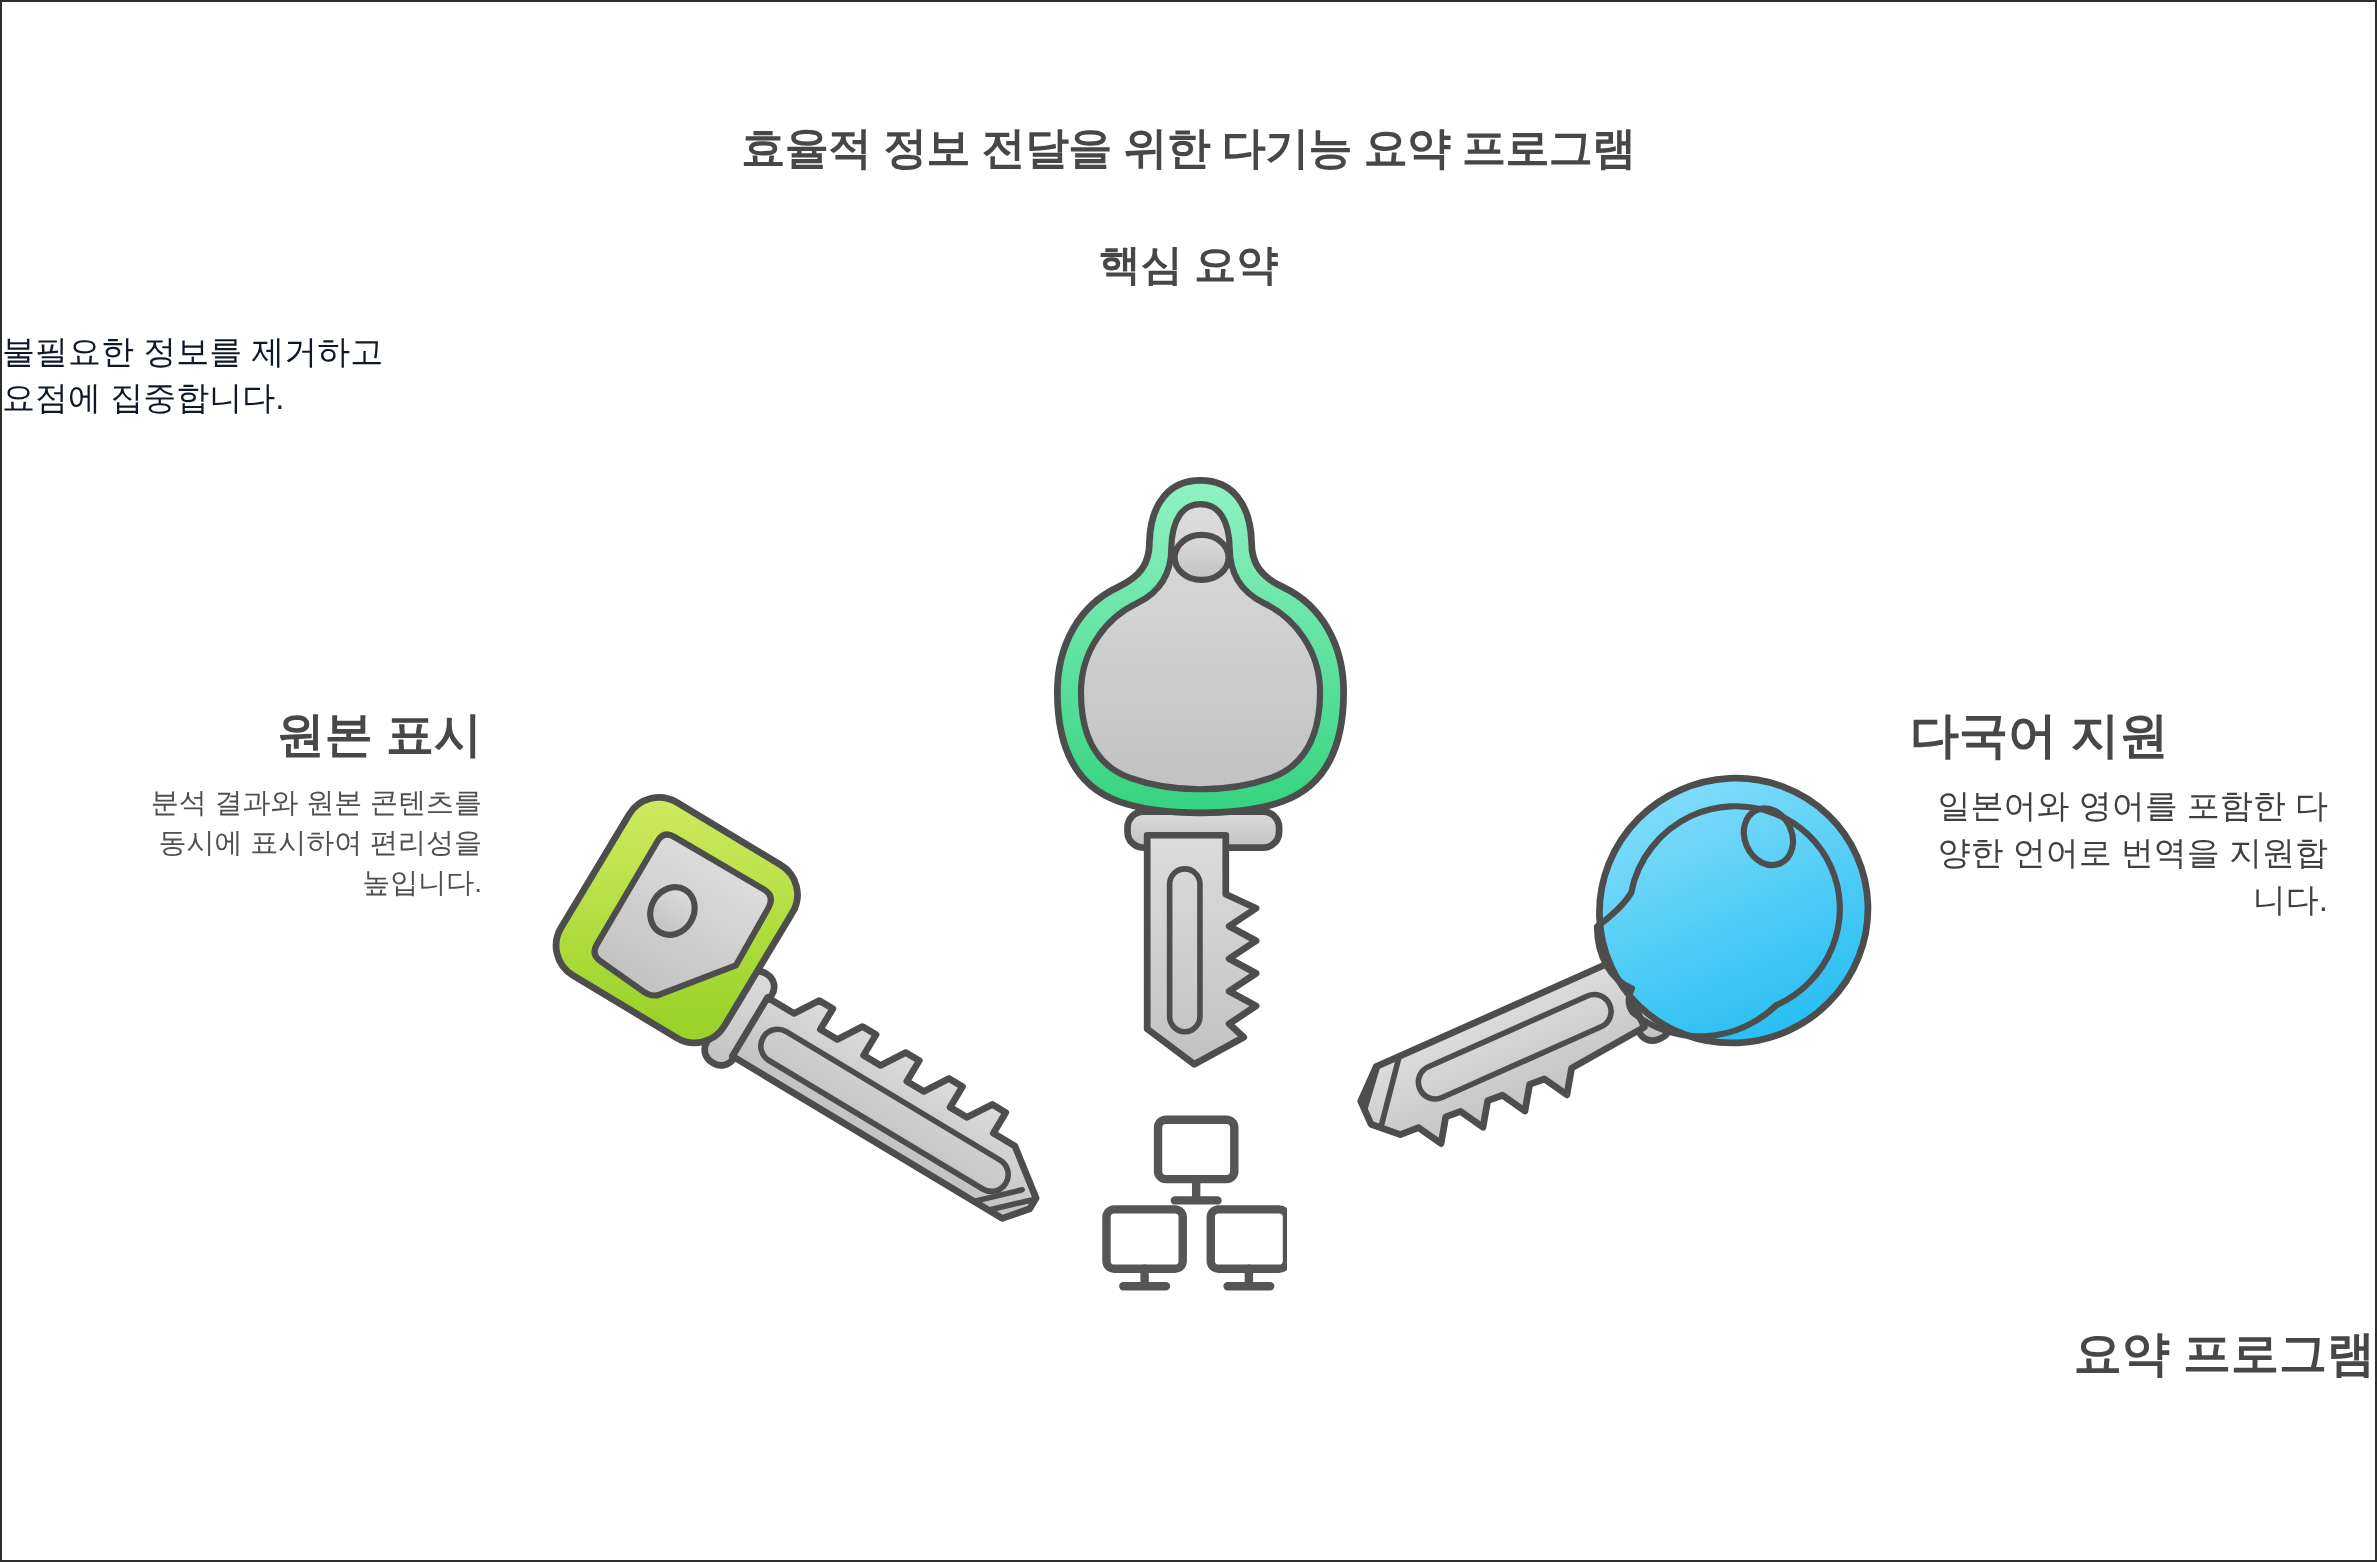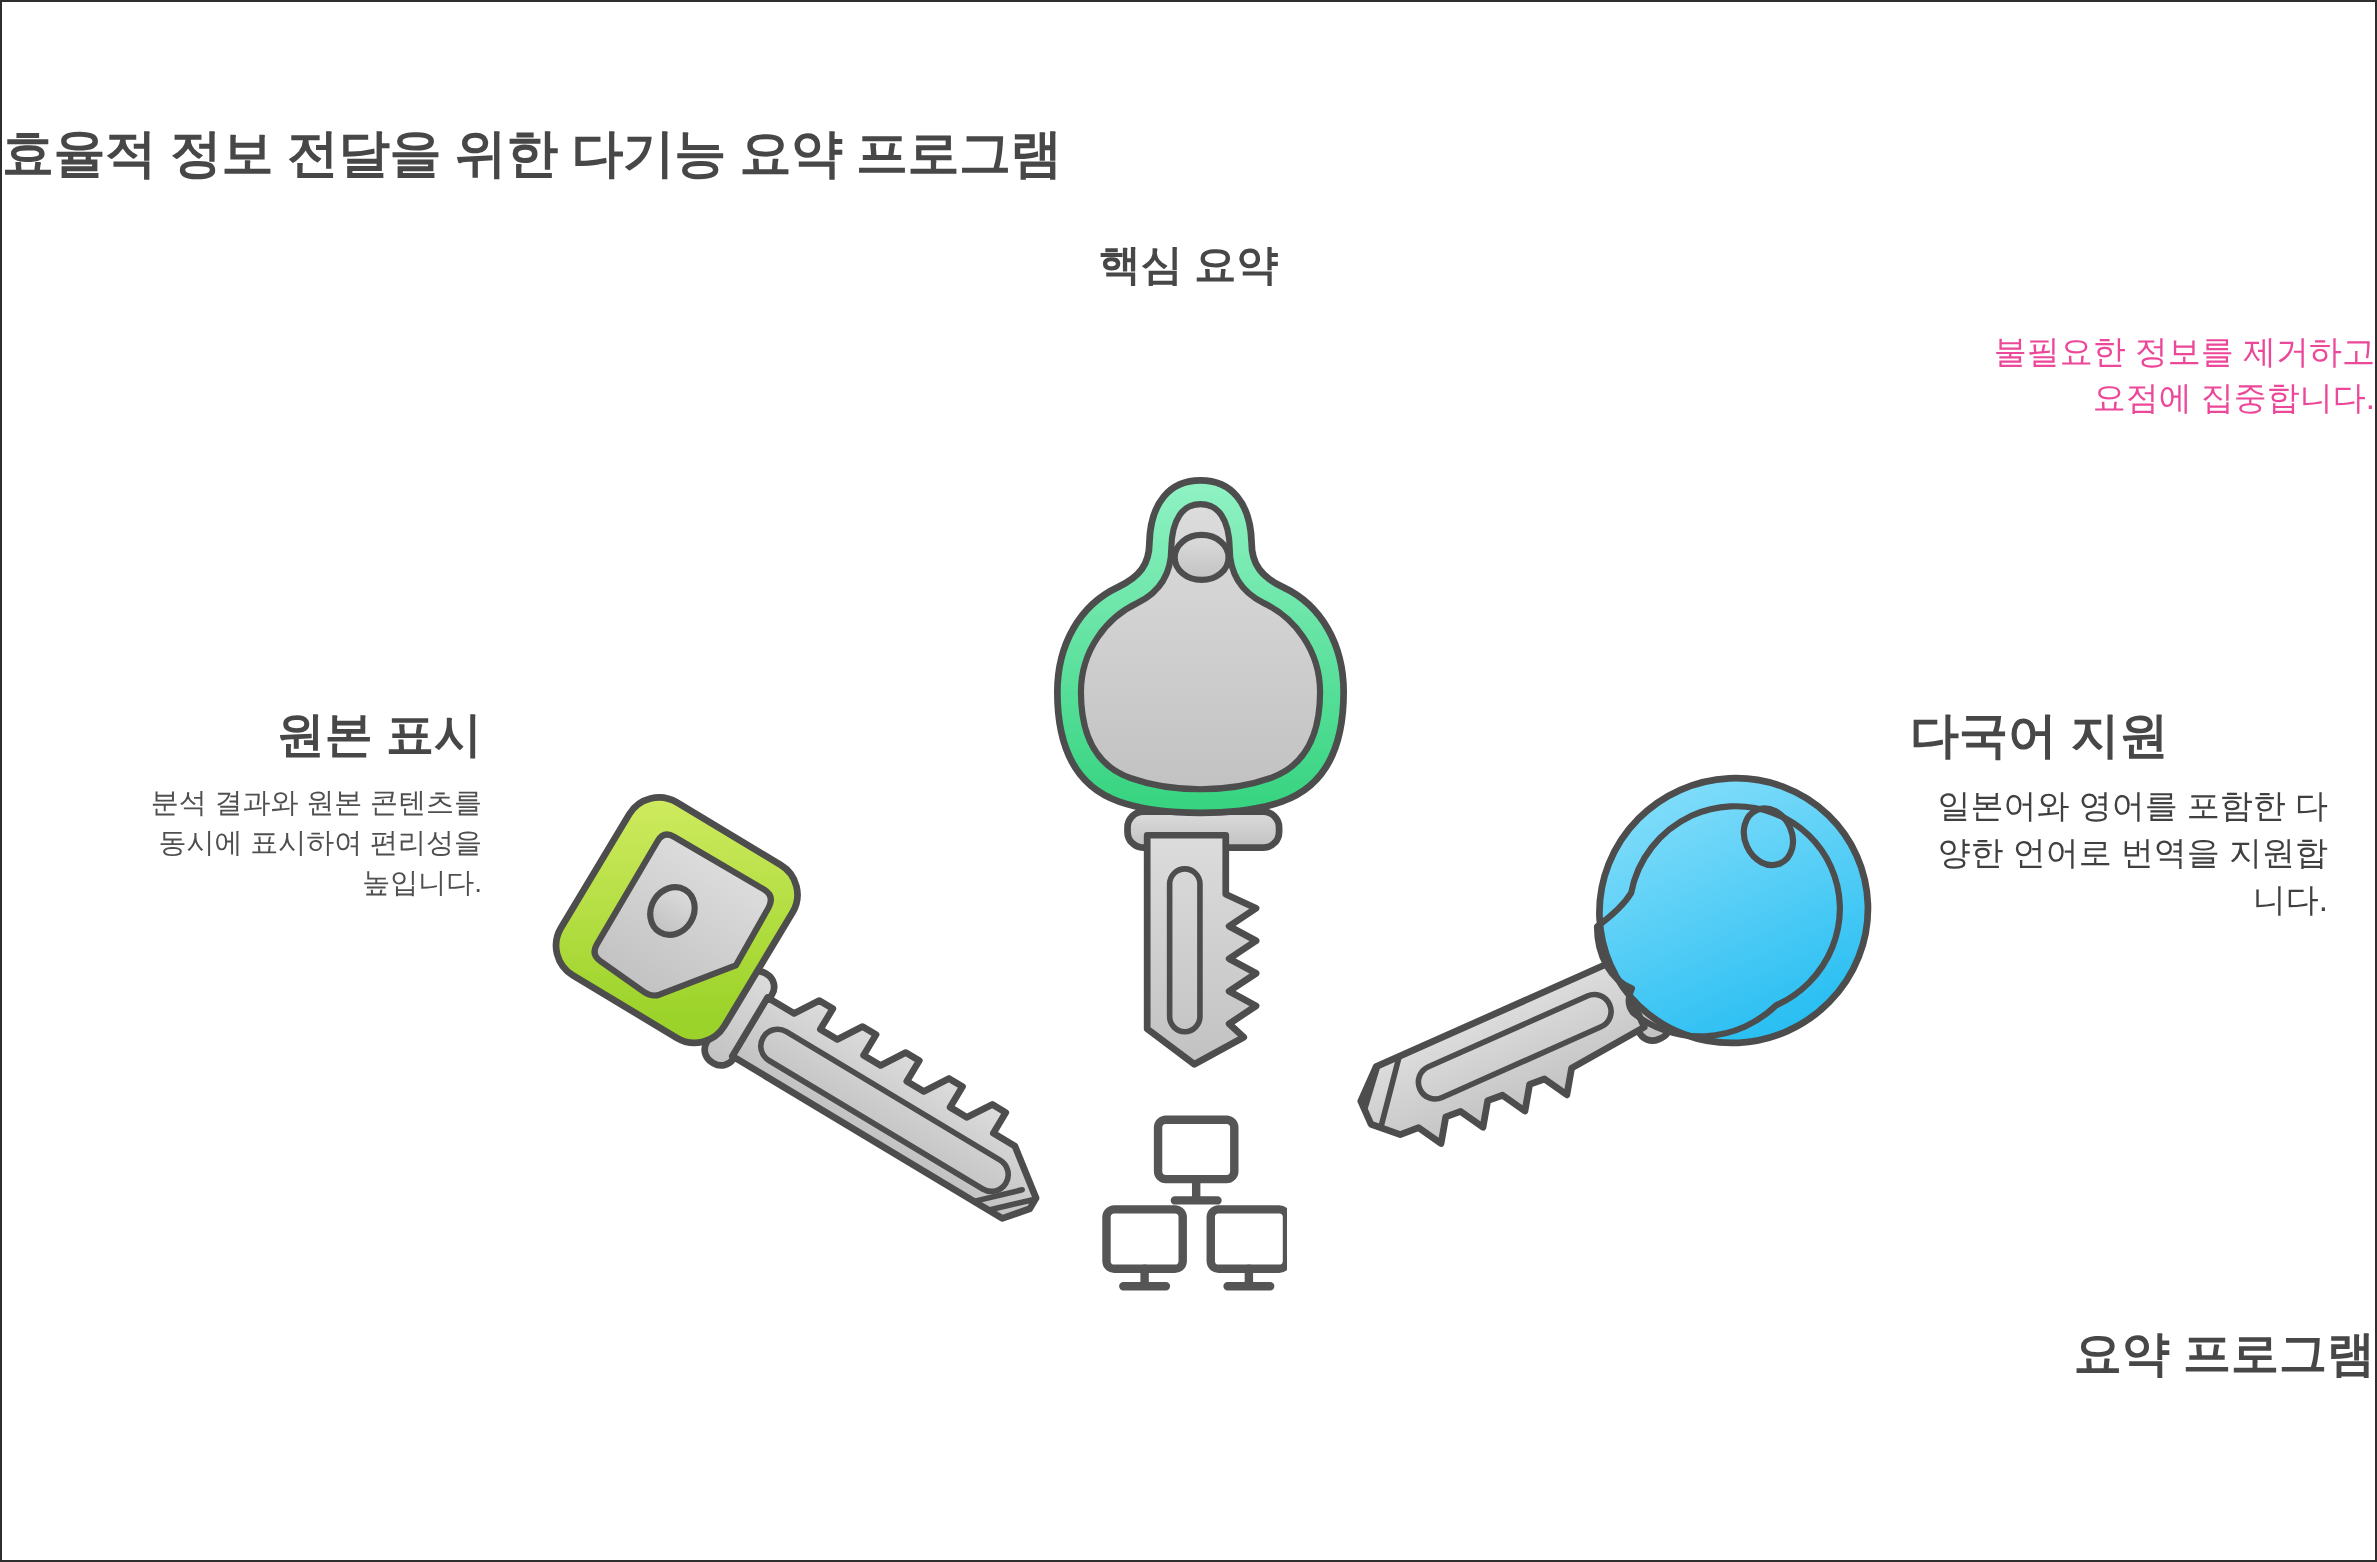"효율적 정보 전달을 위한 다기능" .title { font-size: 52px -> 44px; text-align: none -> center }
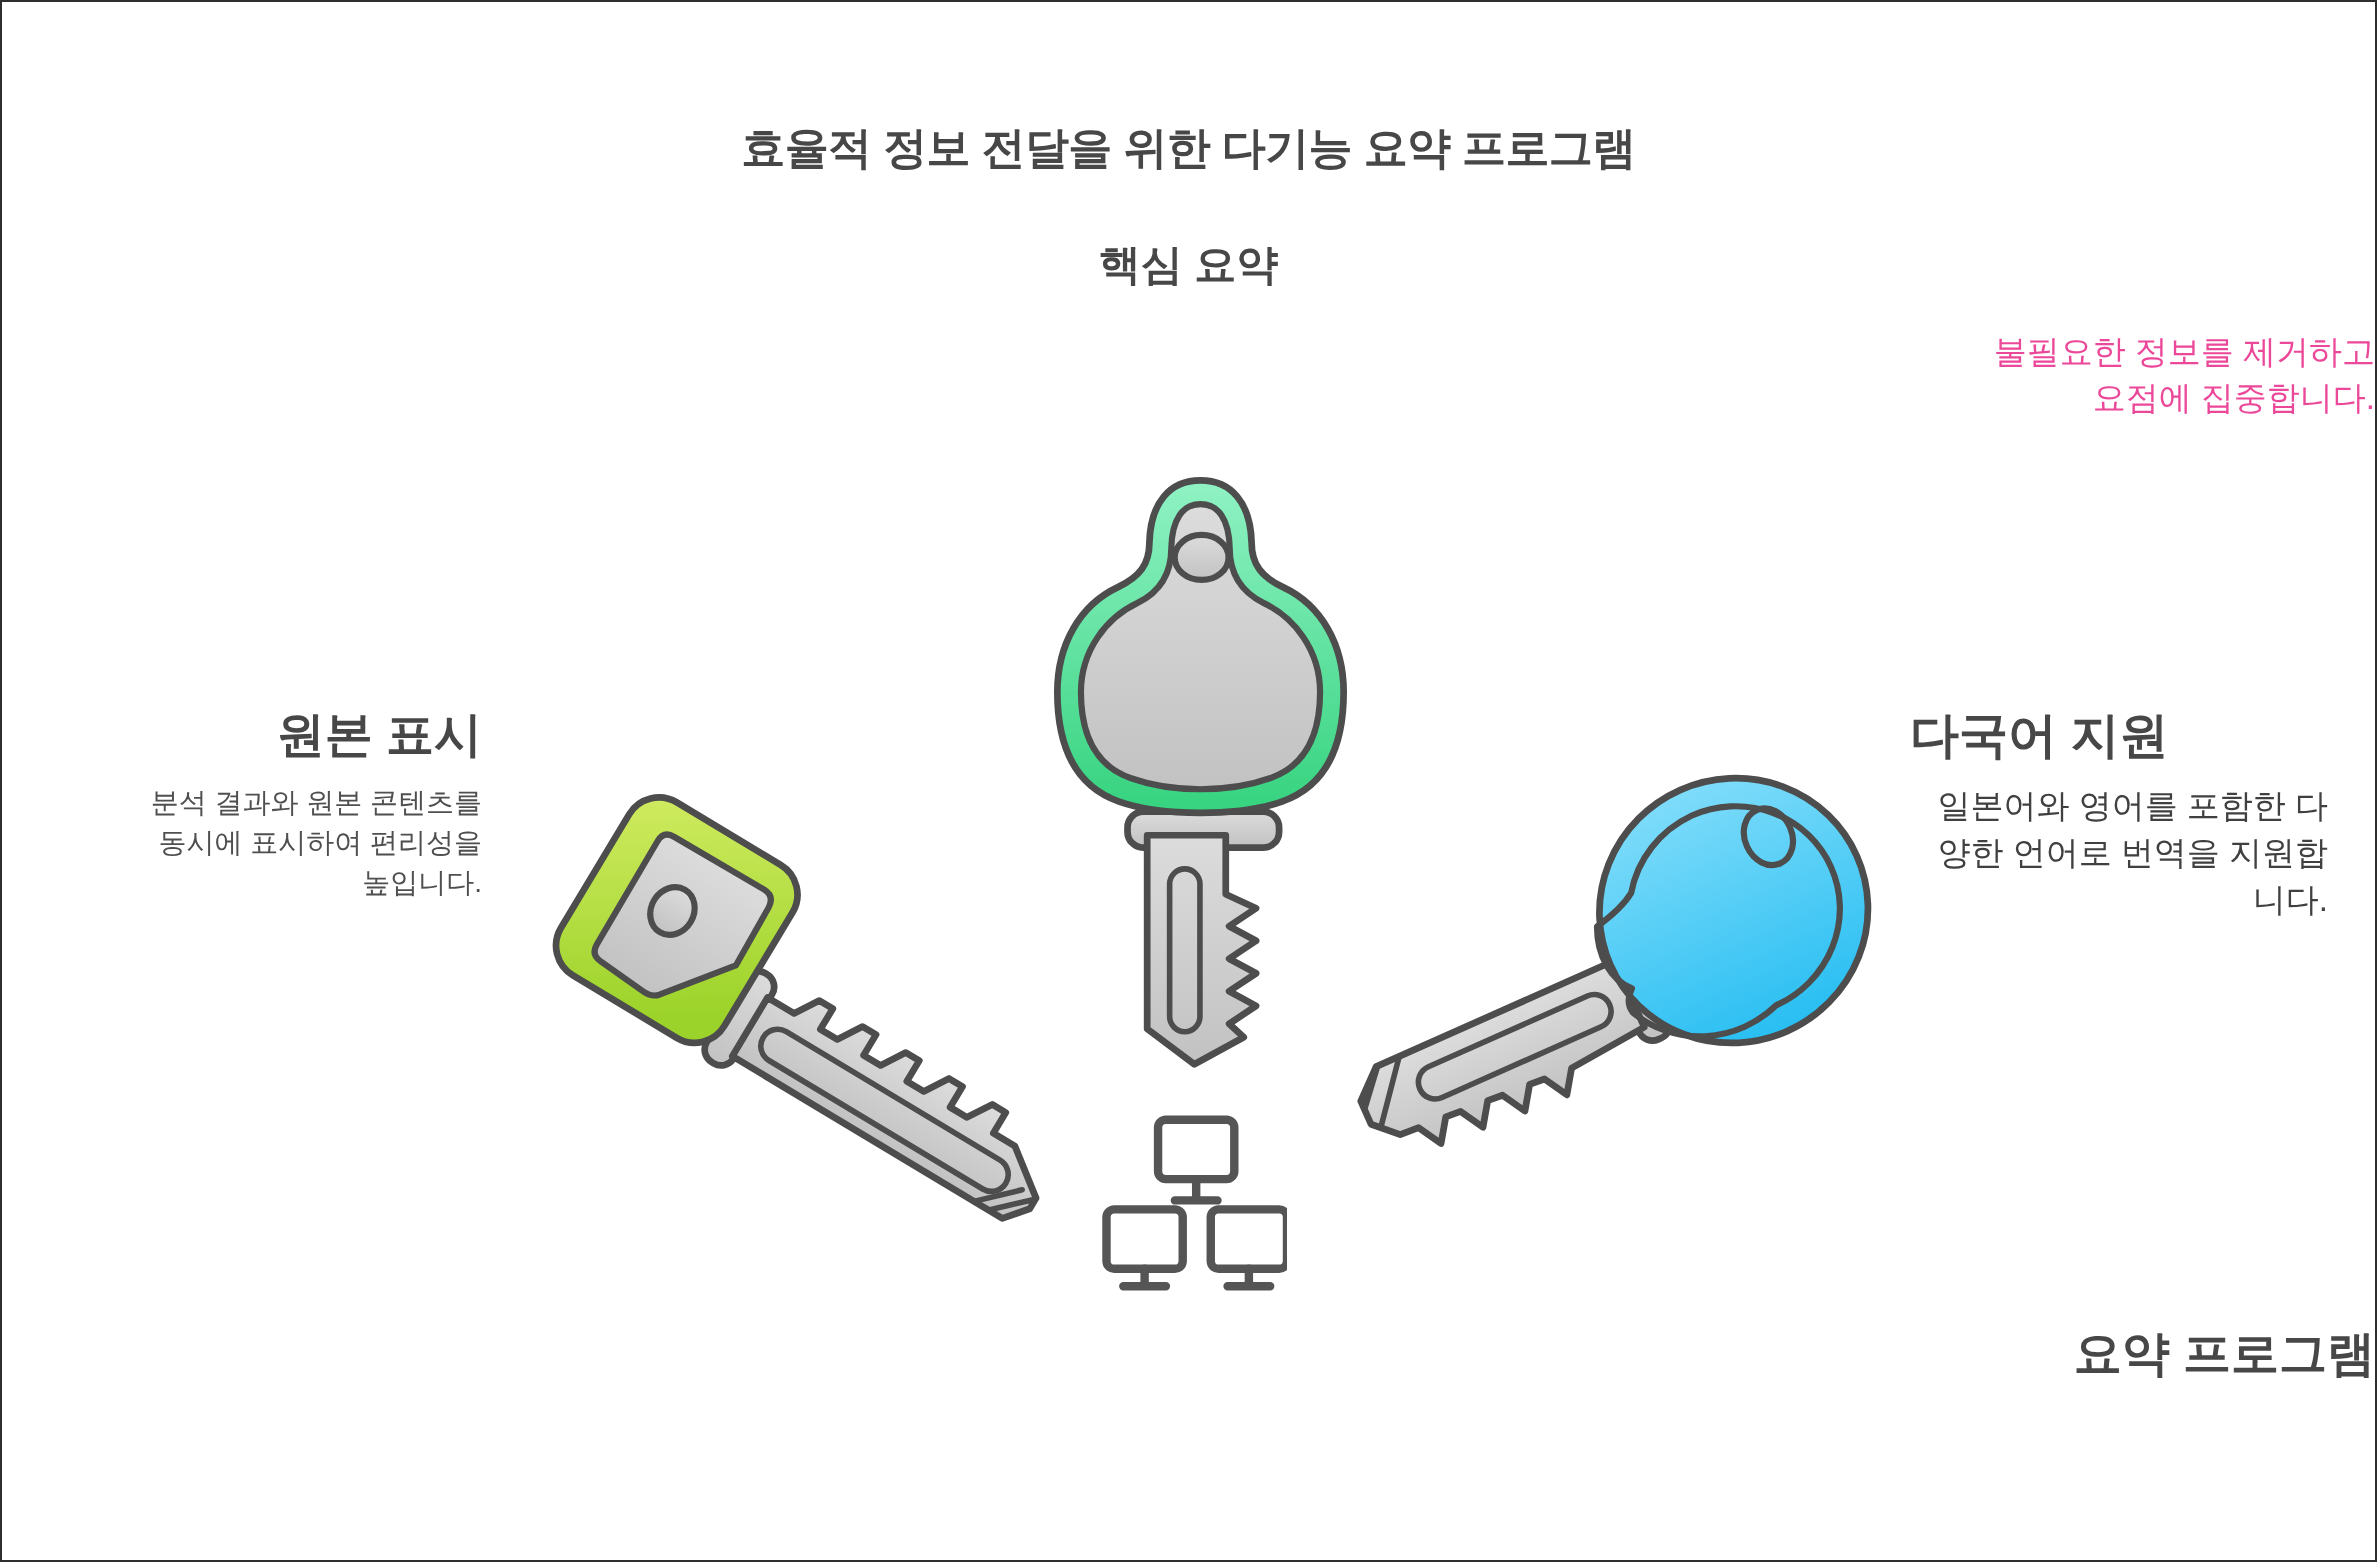"불필요한 정보를 제거하고" .desc-top { color: #ec4899 -> #0f172a; text-align: right -> left }
